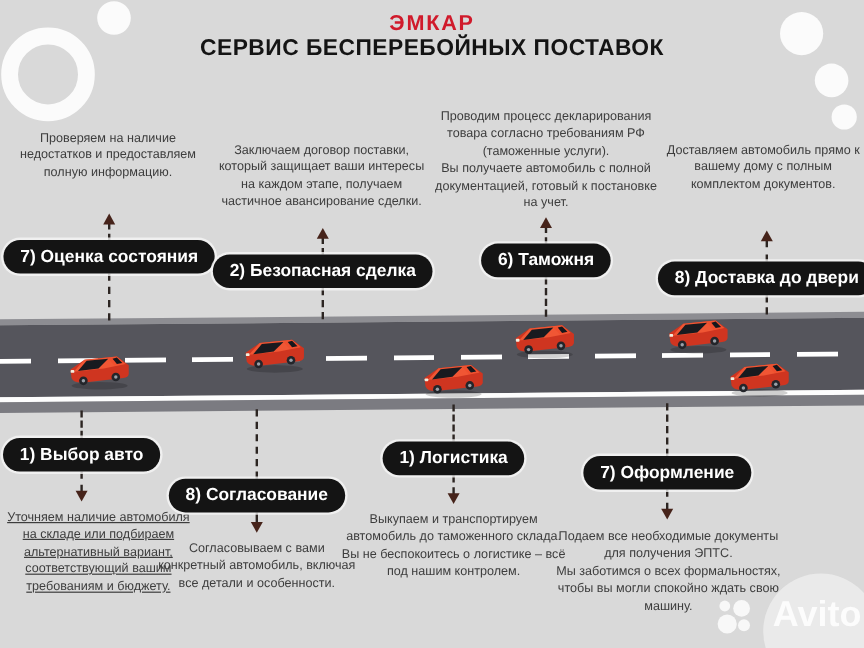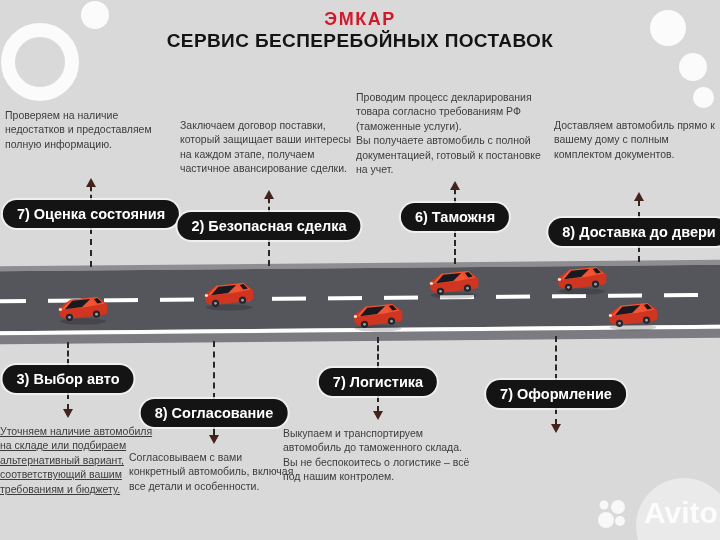"Проводим процесс декларирования товара" .desc { text-align: none -> center }
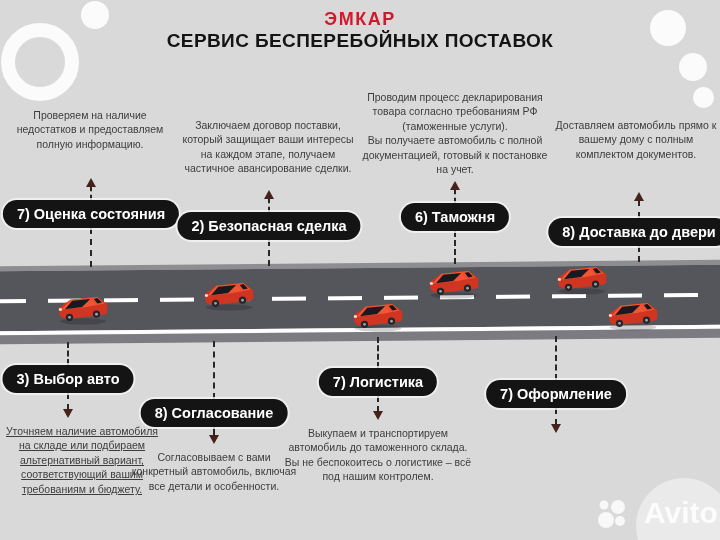"3) Выбор авто" div.pill { text: 3 -> 1 }
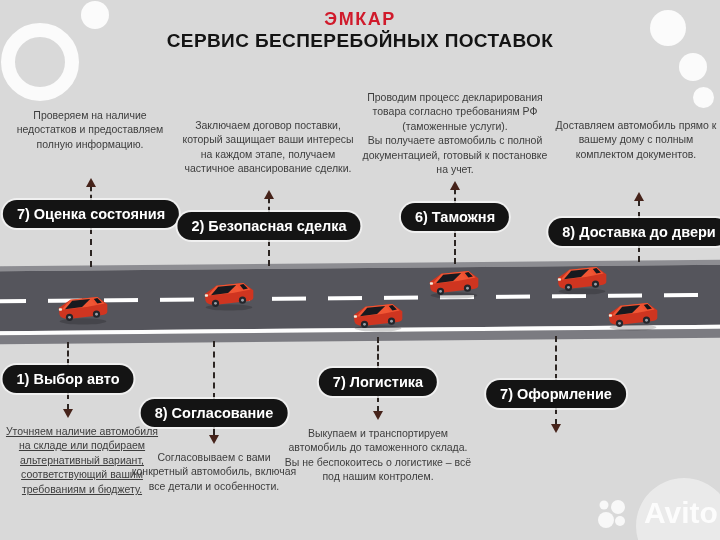"7) Логистика" div.pill { text: 7 -> 1 }
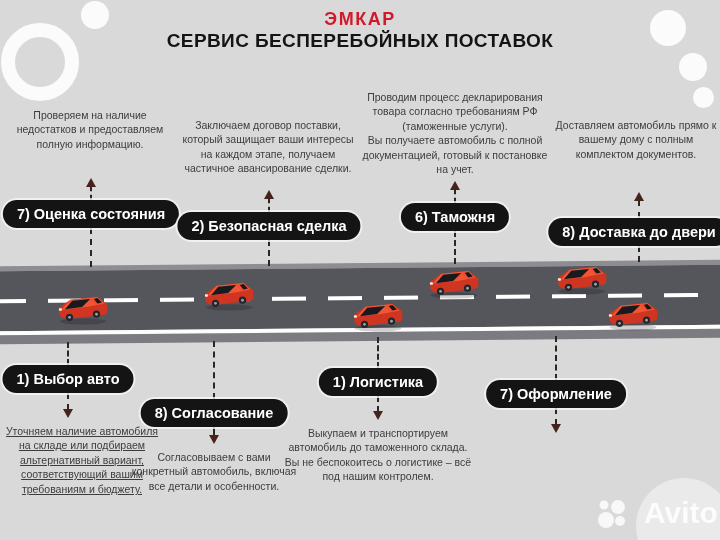"Подаем все необходимые документы для" div.desc { html: none -> <div>Подаем все необходимые документы для получения ЭПТС. Мы заботимся о всех формальностях, чтобы вы могли спокойно ждать свою машину.</div> }
